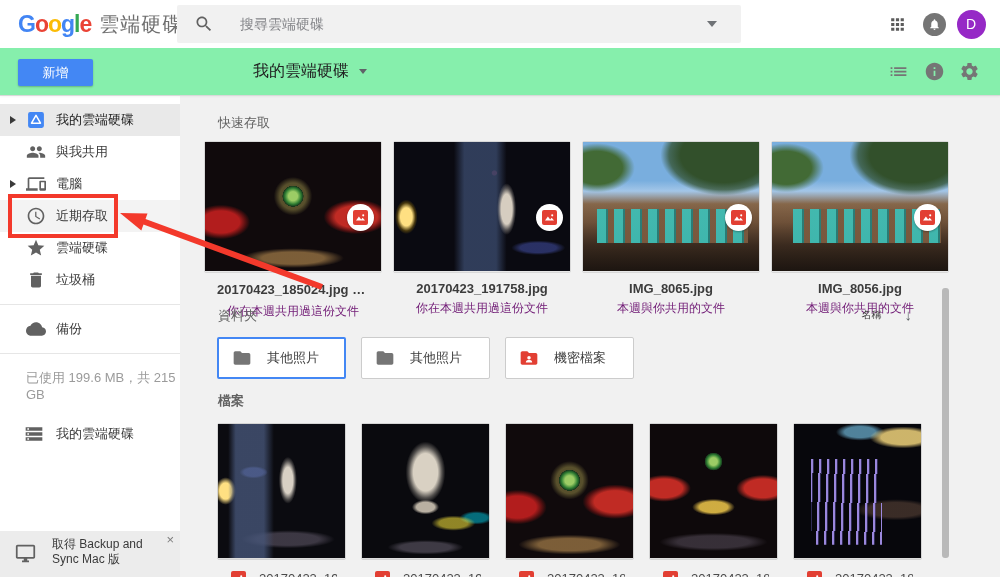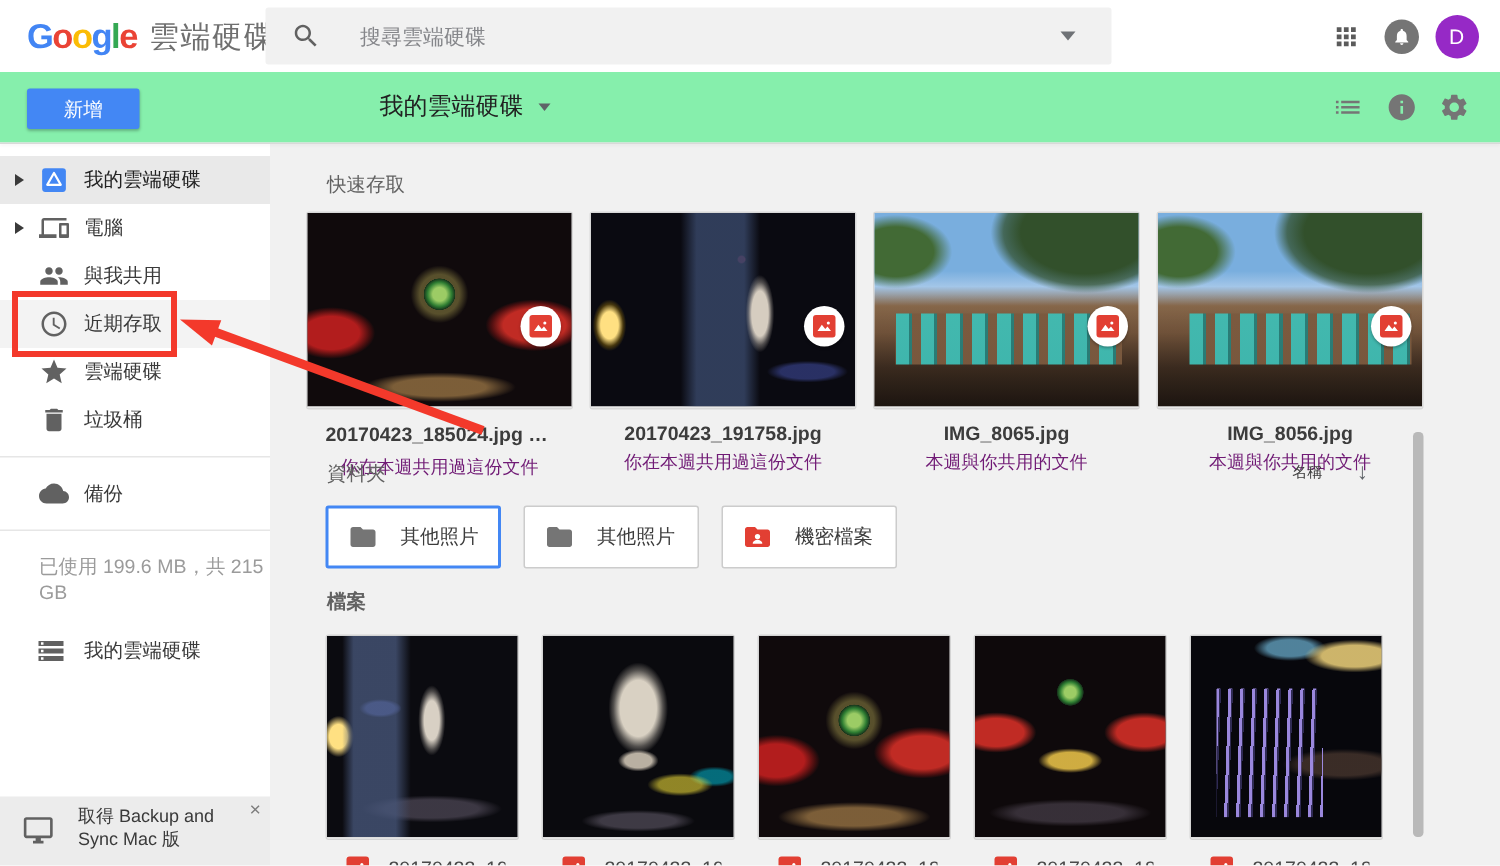"電腦" div.side-item { order: before "與我共用" -> after "與我共用" }
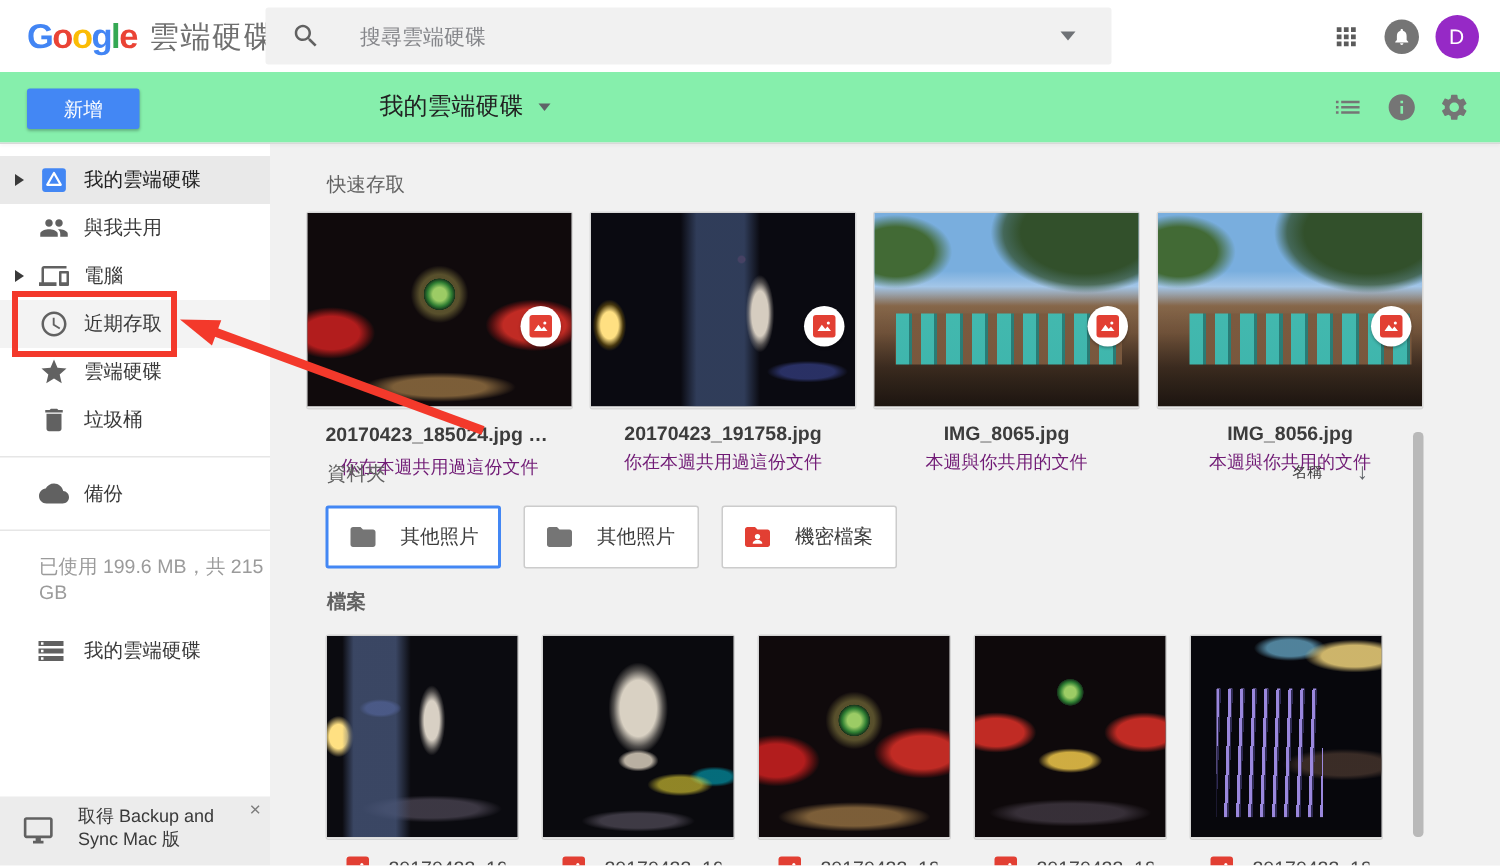"其他照片" .folder-tile { width: 117px -> 129px }
